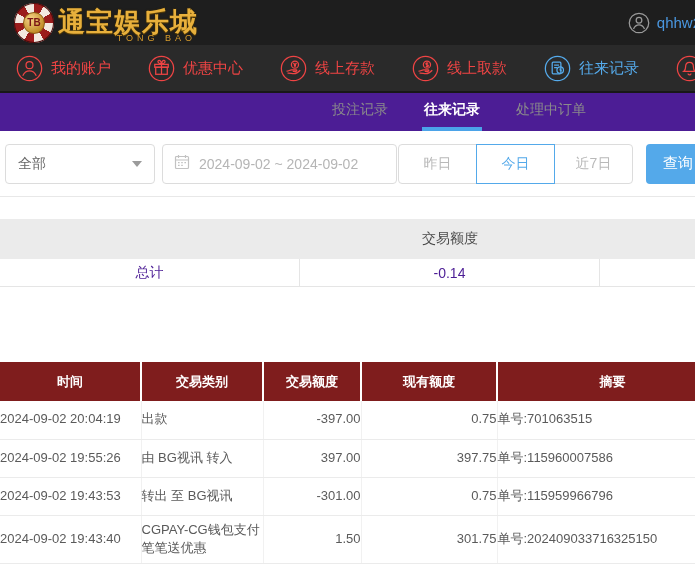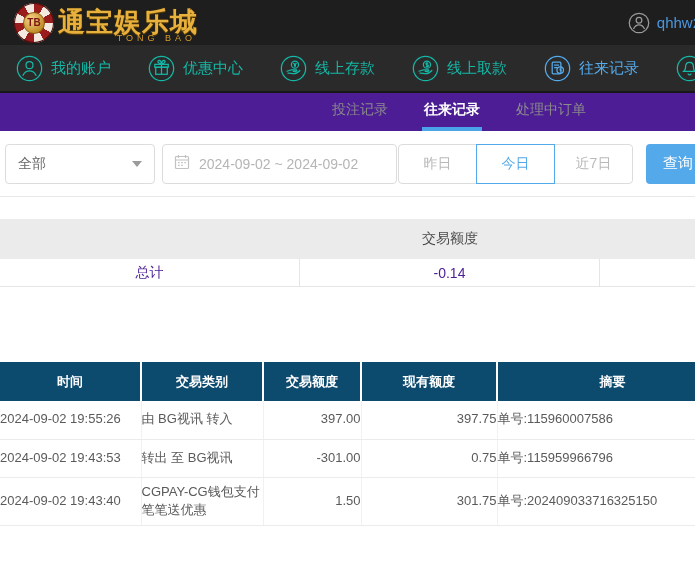"我的账户" .nav-item { color: #14b8a6 -> #ef4444 }
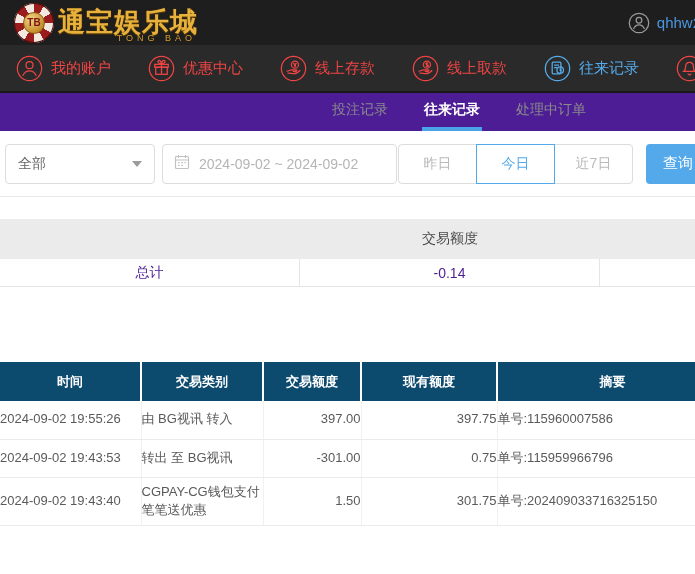"时间" table.main thead th { background: #0c4a6e -> #7f1d1d }
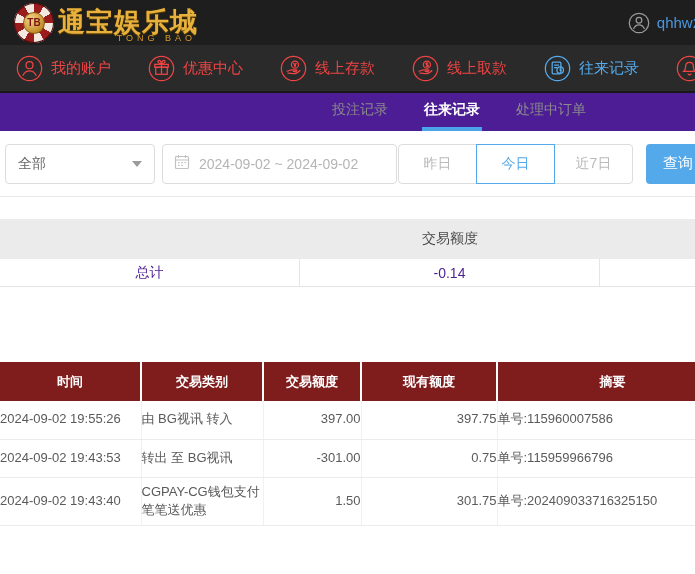"2024-09-02 20:04:19" tr { html: none -> <tr> <td>2024-09-02 20:04:19</td> <td>出款</td> <td>-397.00</td> <td>0.75</td> <td>单号:701063515</td> </tr> }
